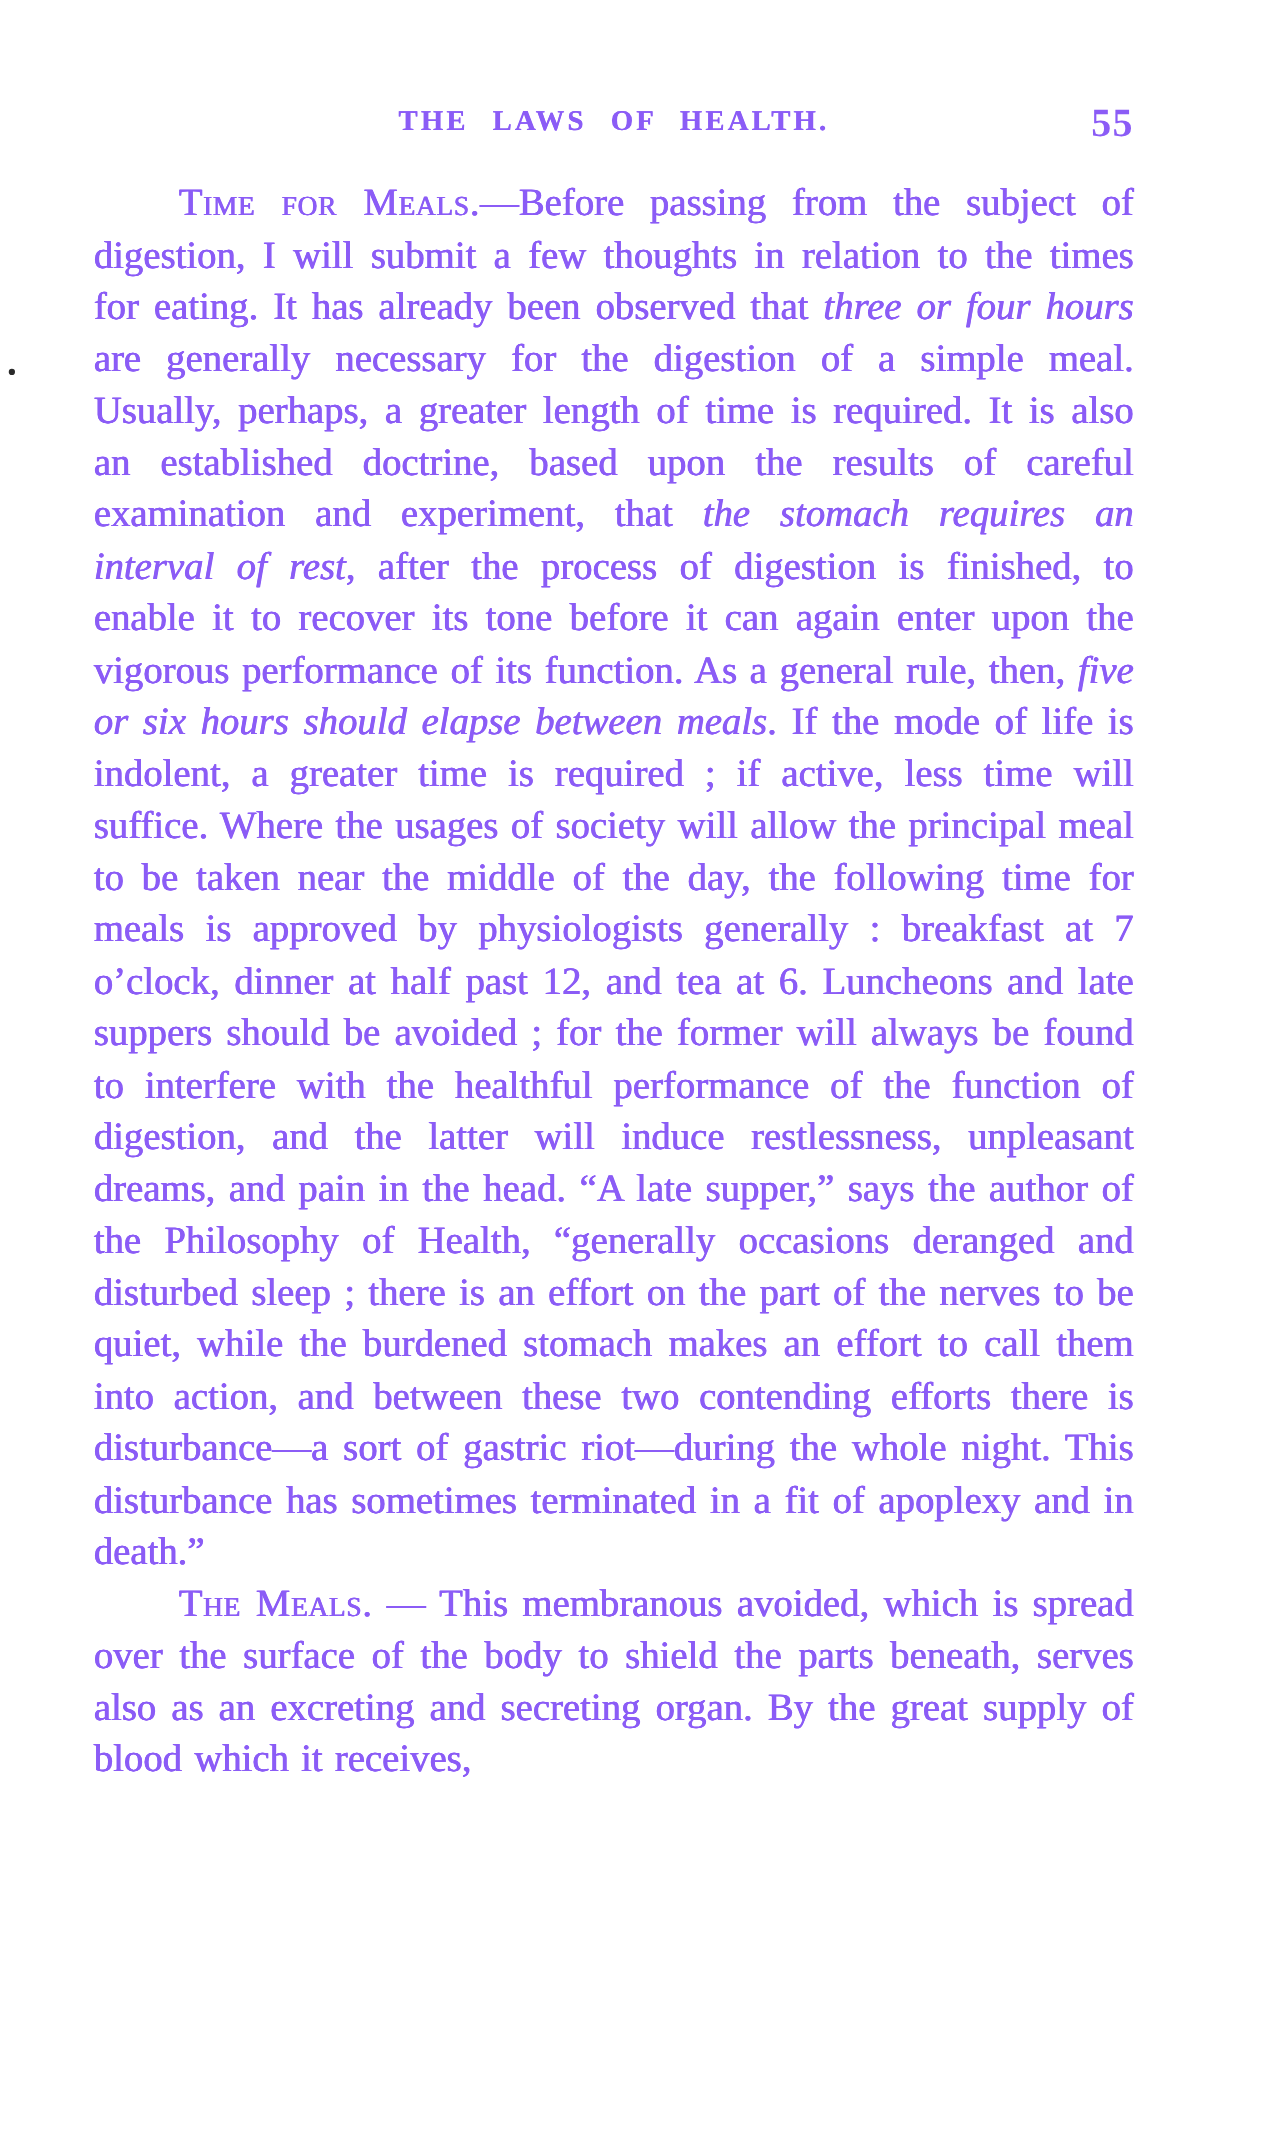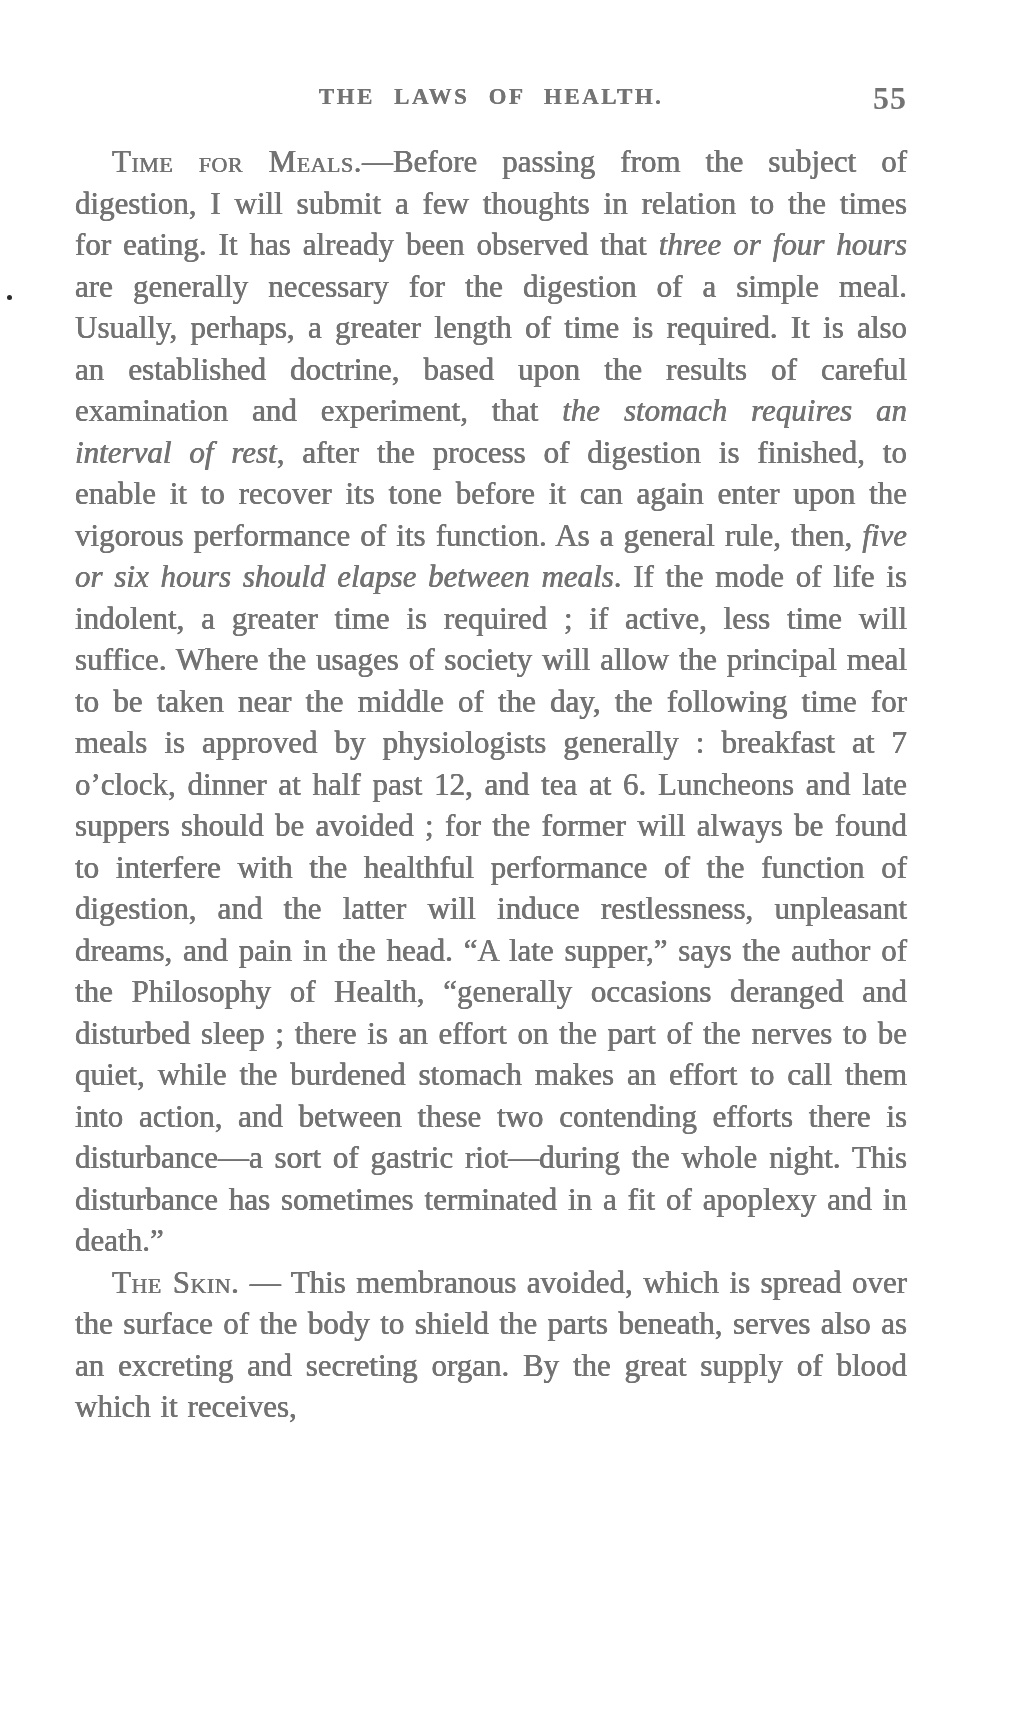"THE LAWS OF HEALTH." .page { color: #737373 -> #8b5cf6 }
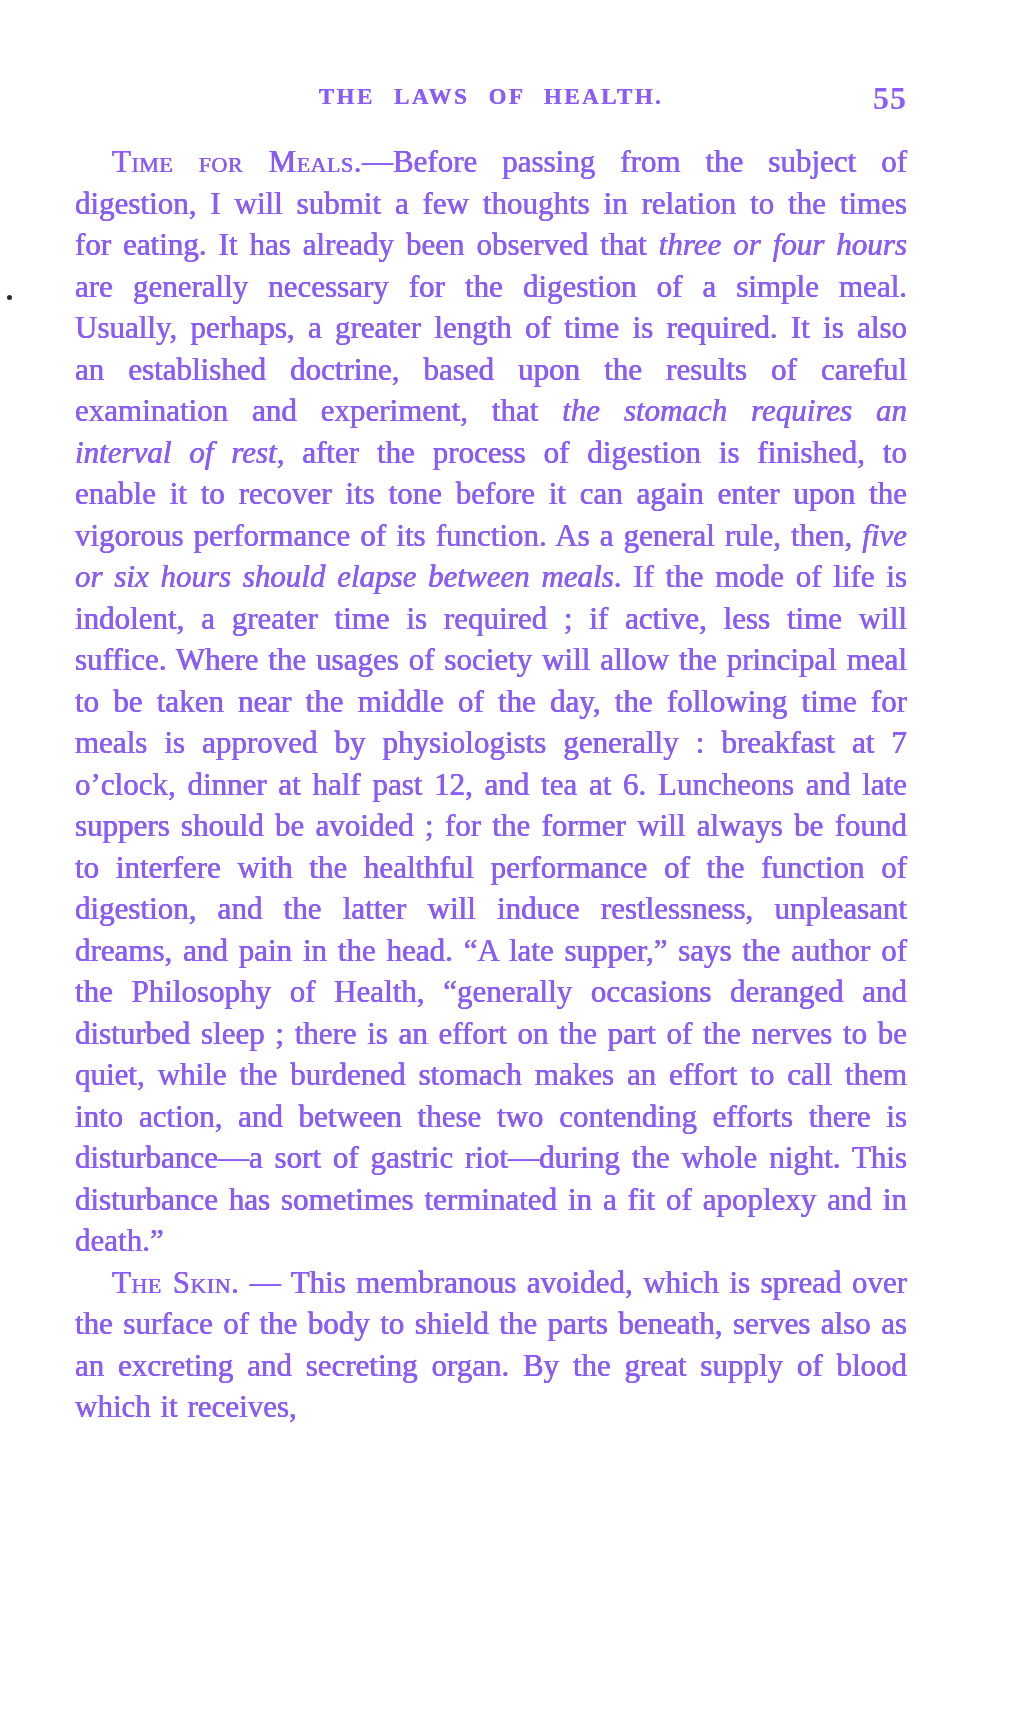"Time for Meals." .smallcaps { margin-left: none -> 31px }
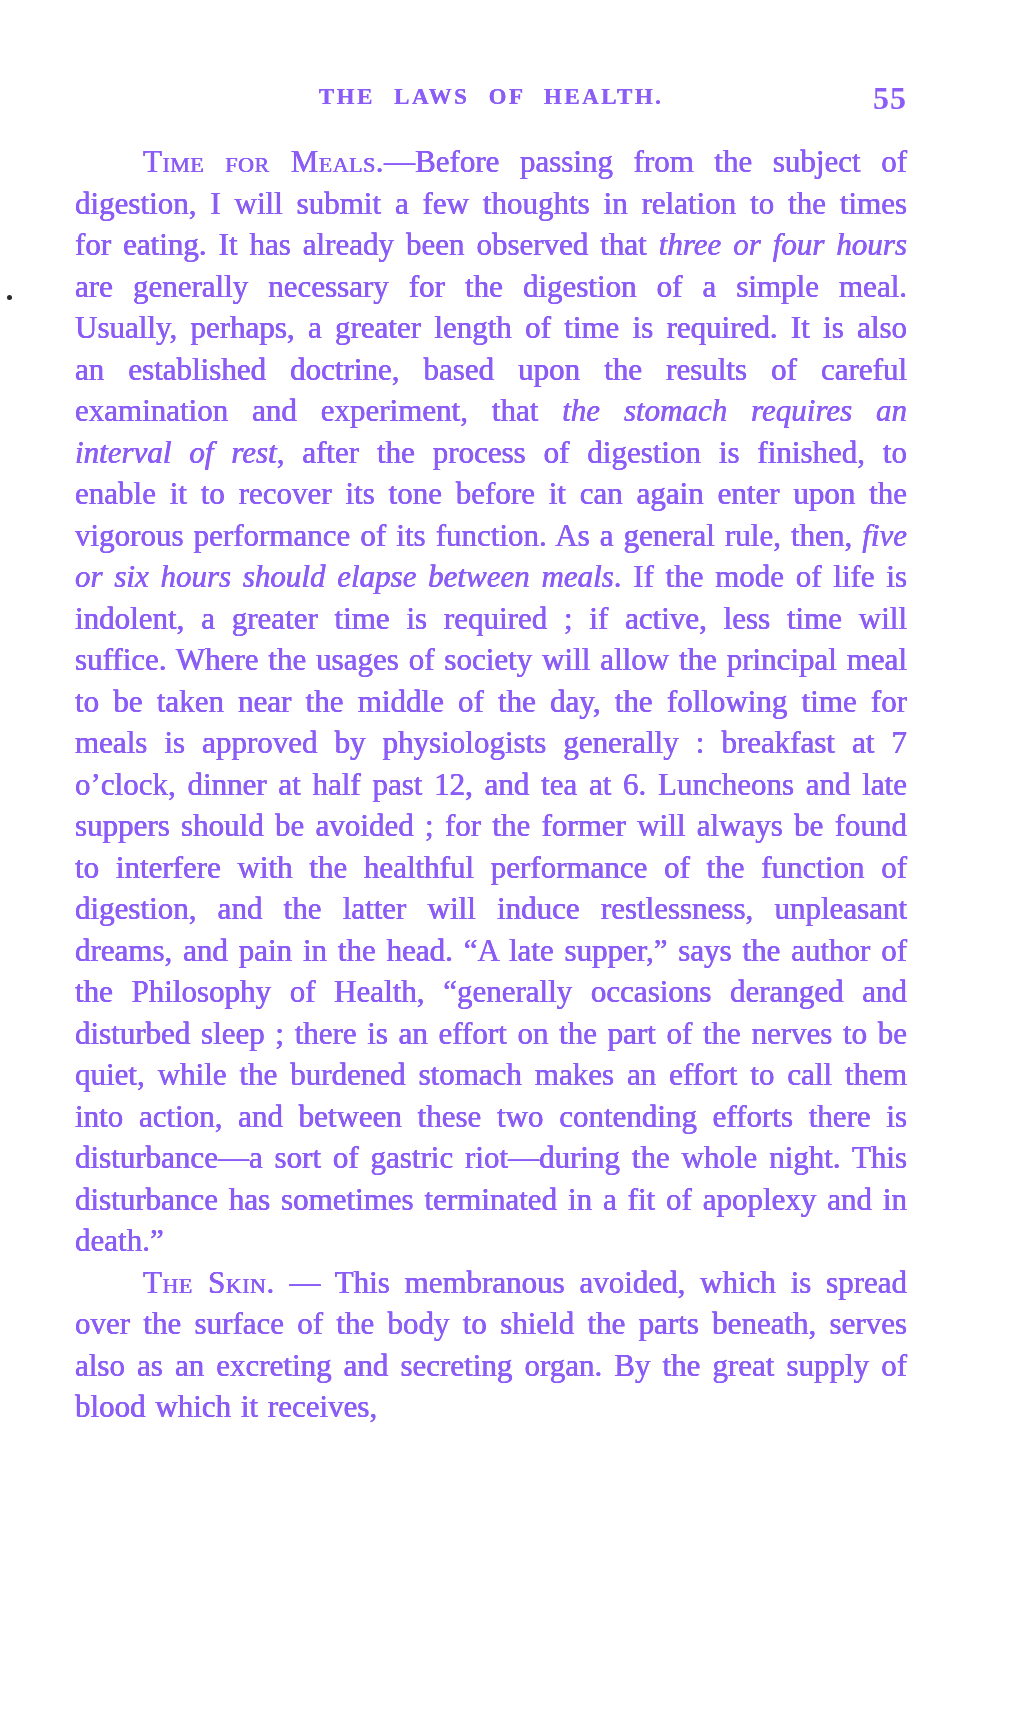"The Skin." span.smallcaps { text: Skin -> Meals }
